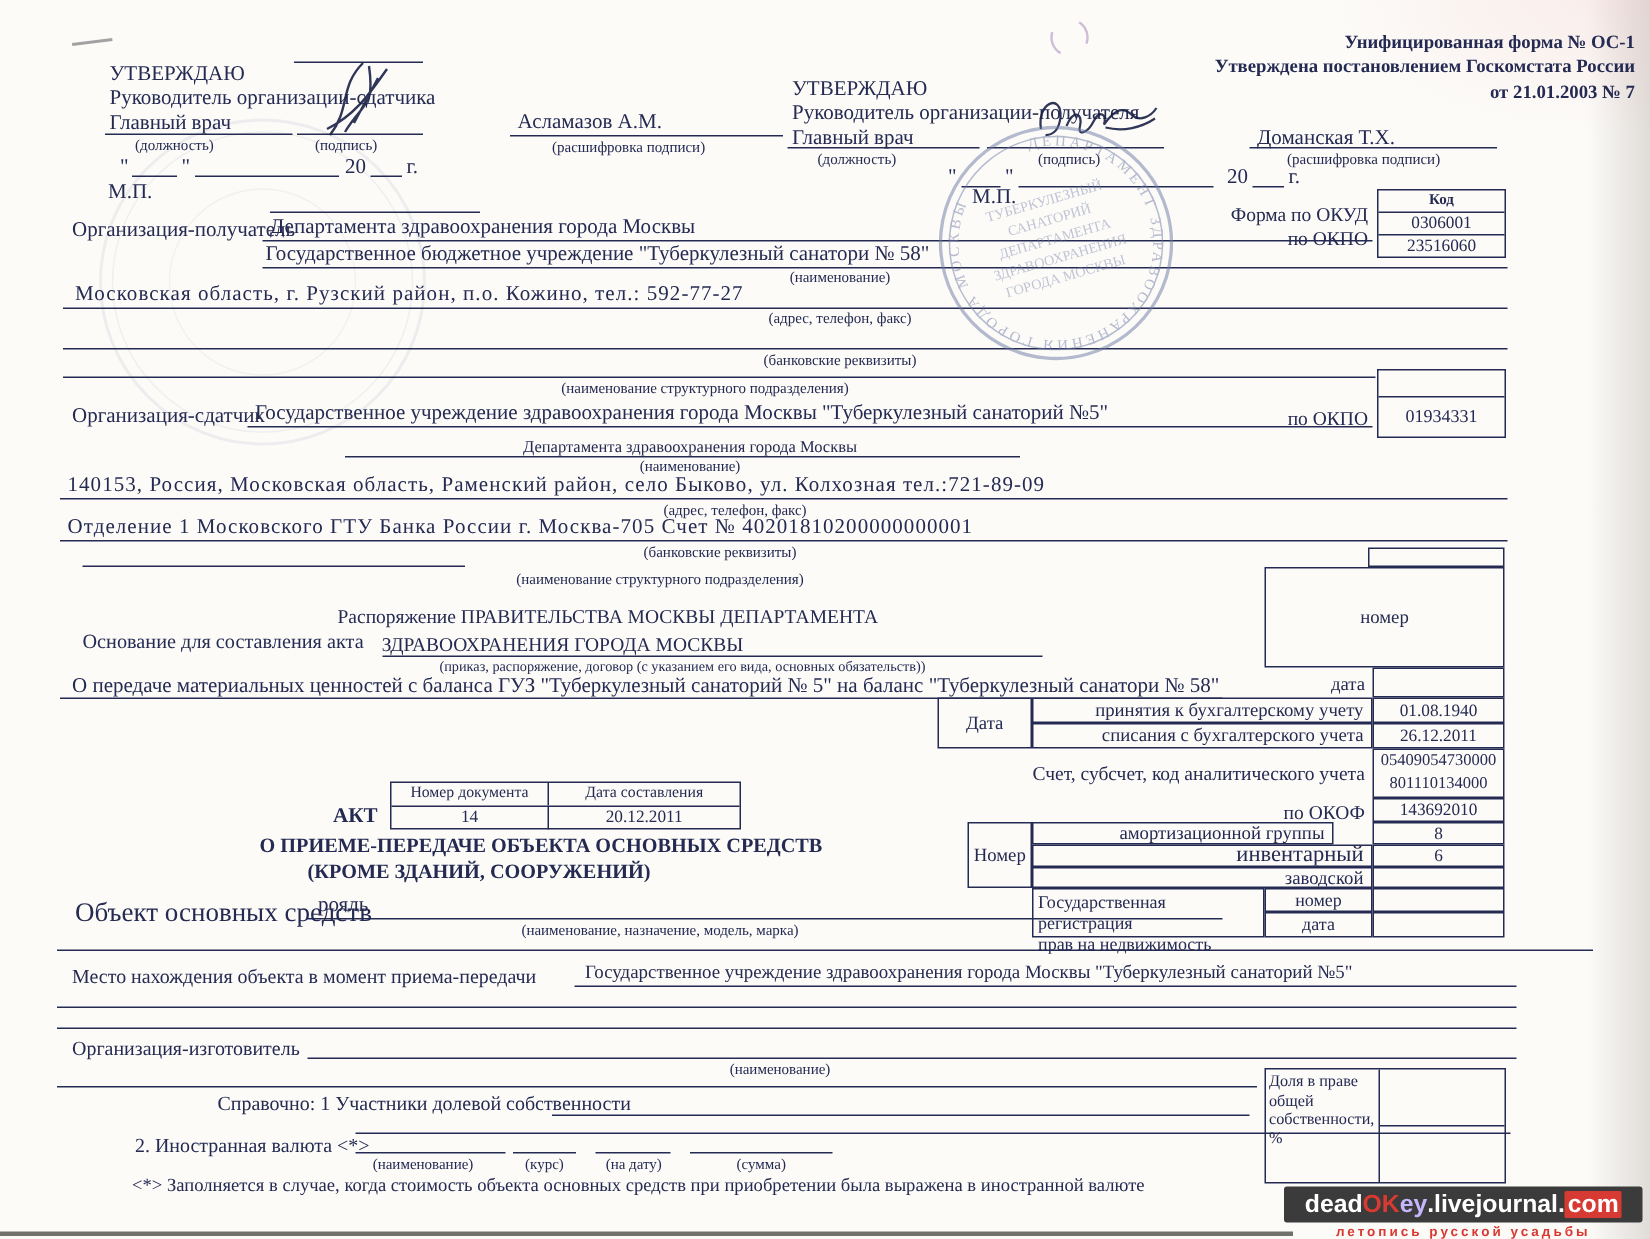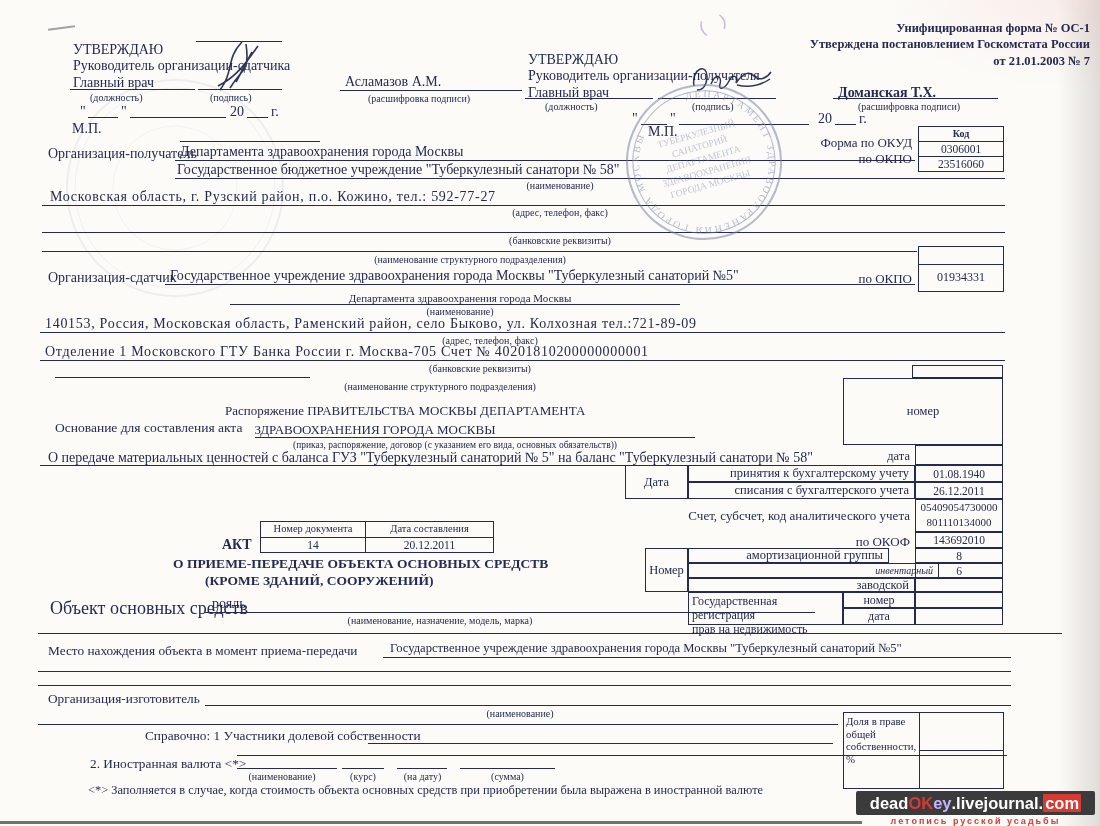"Доманская Т.Х." div.abs { font-weight: bold -> none }
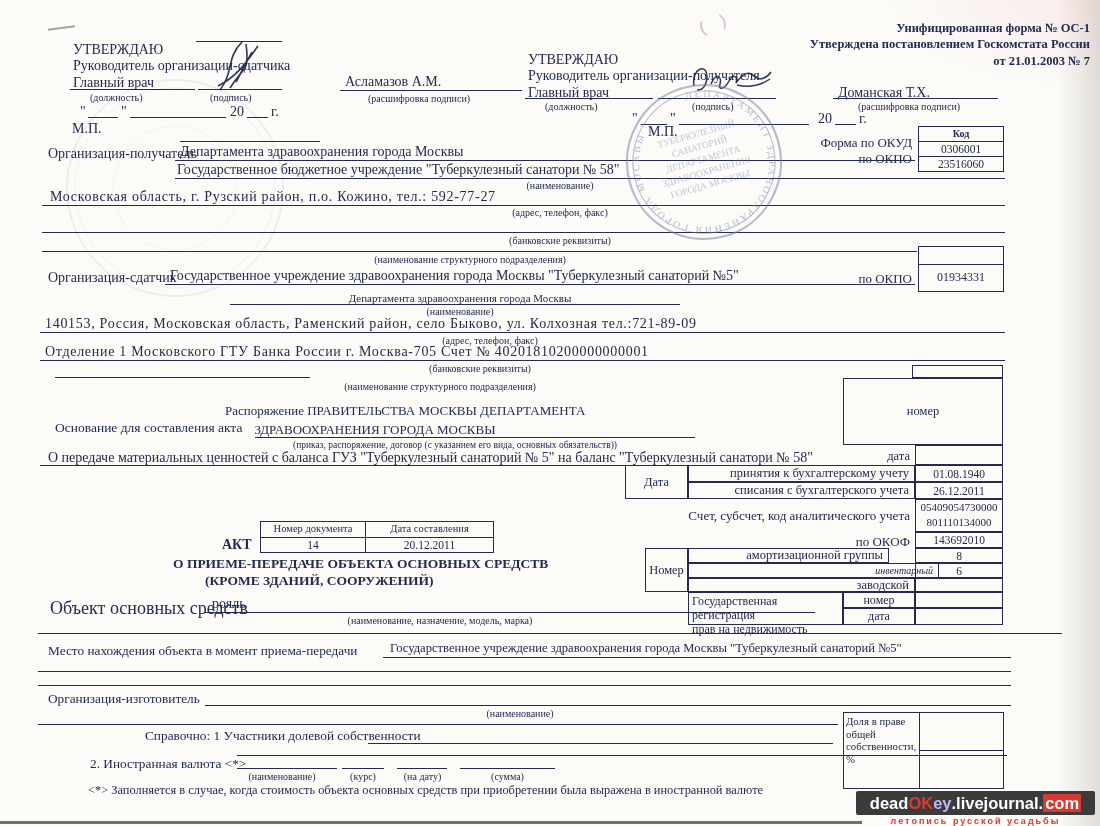"инвентарный" div.abs { font-size: 10px -> 15px; font-style: italic -> none; width: 251px -> 227px }
